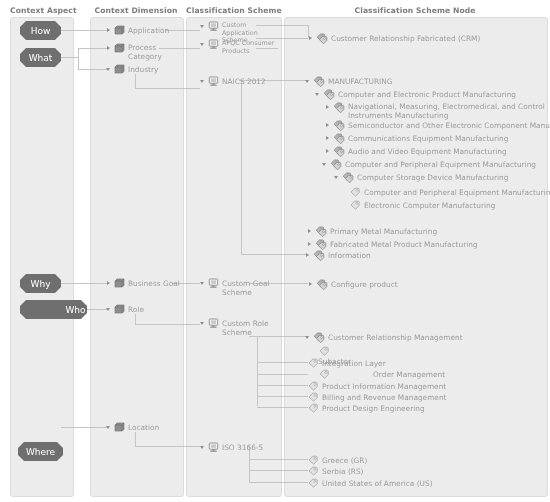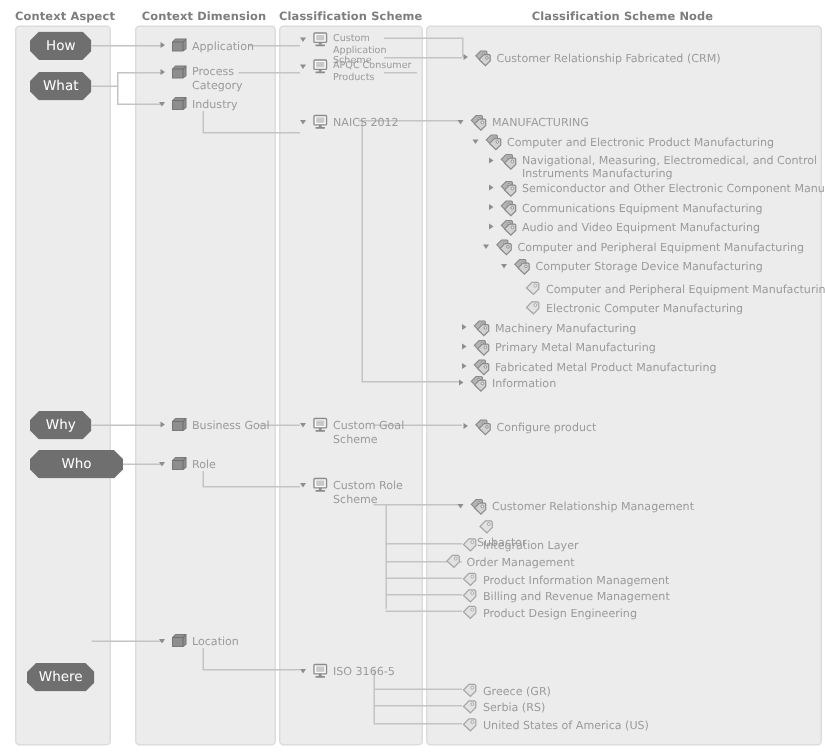"Machinery Manufacturing" div.row { html: <div> <span></span> <span> <svg> <path></path> <circle></circle> <path></path> <circle></circle> </svg> </span> <span>Machinery Manufacturing</span> </div> -> none }
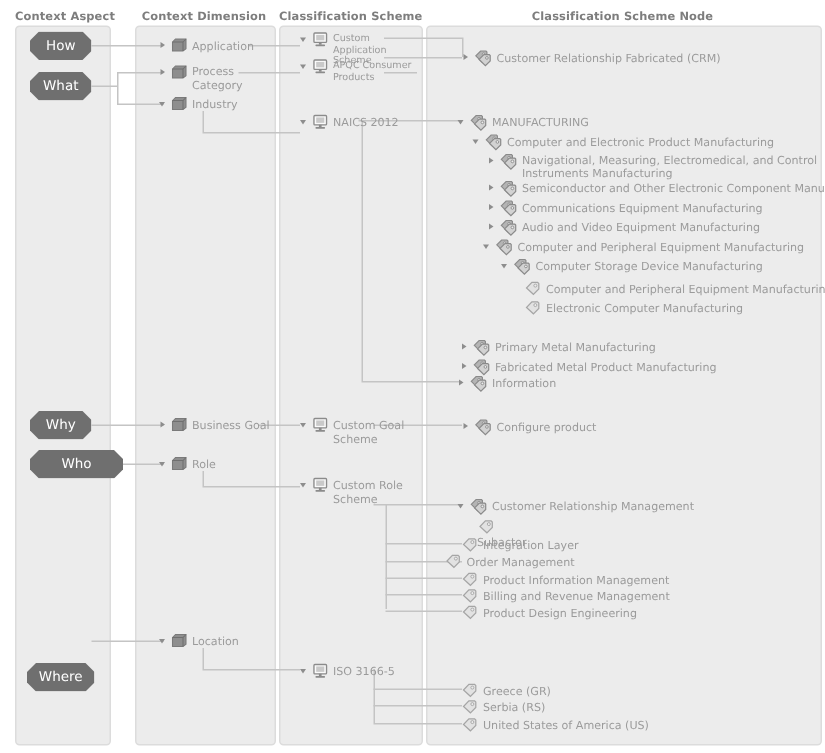"Who" div.badge { padding-left: none -> 44px; width: 62px -> 23px }
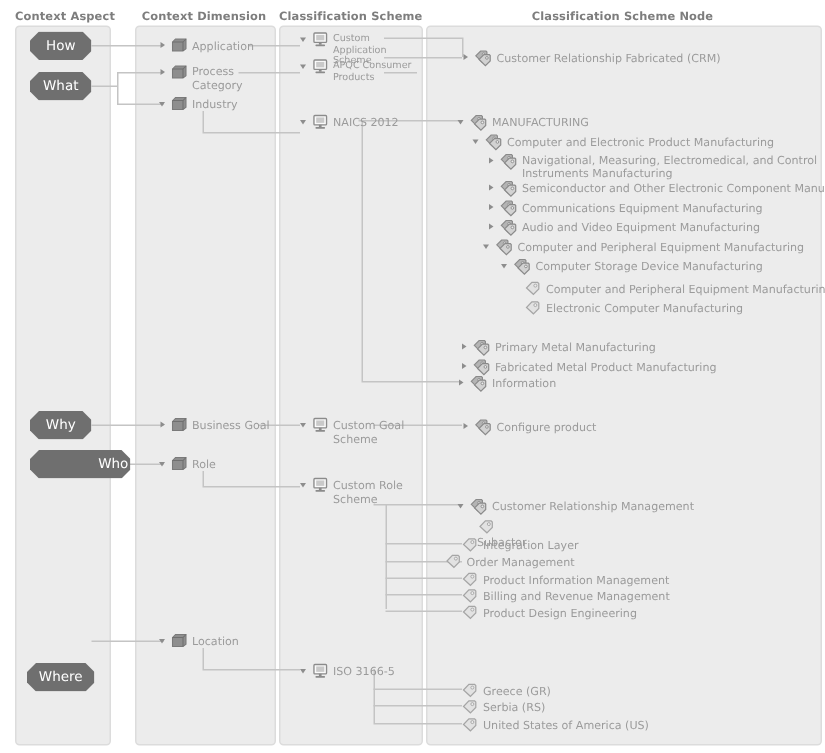"Order Management" div.row { gap: none -> 40px; left: 296px -> 318px }
